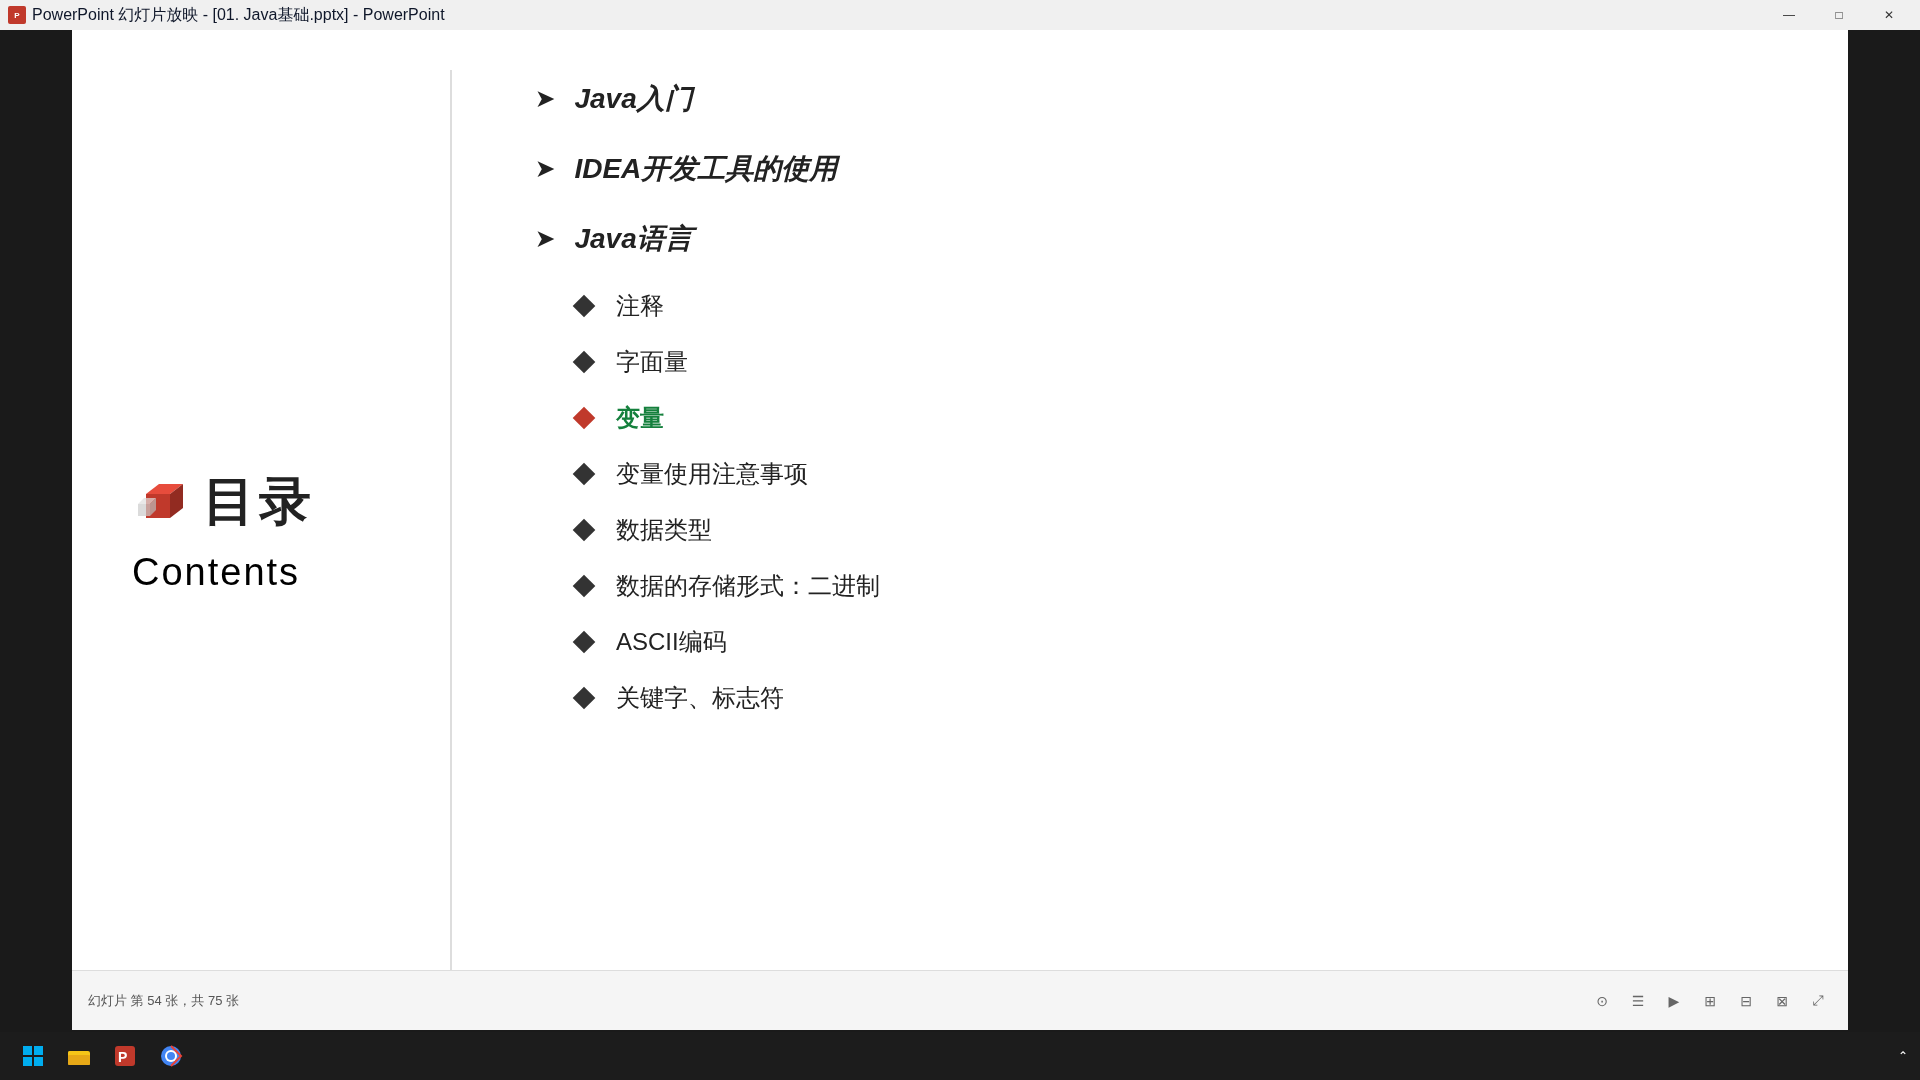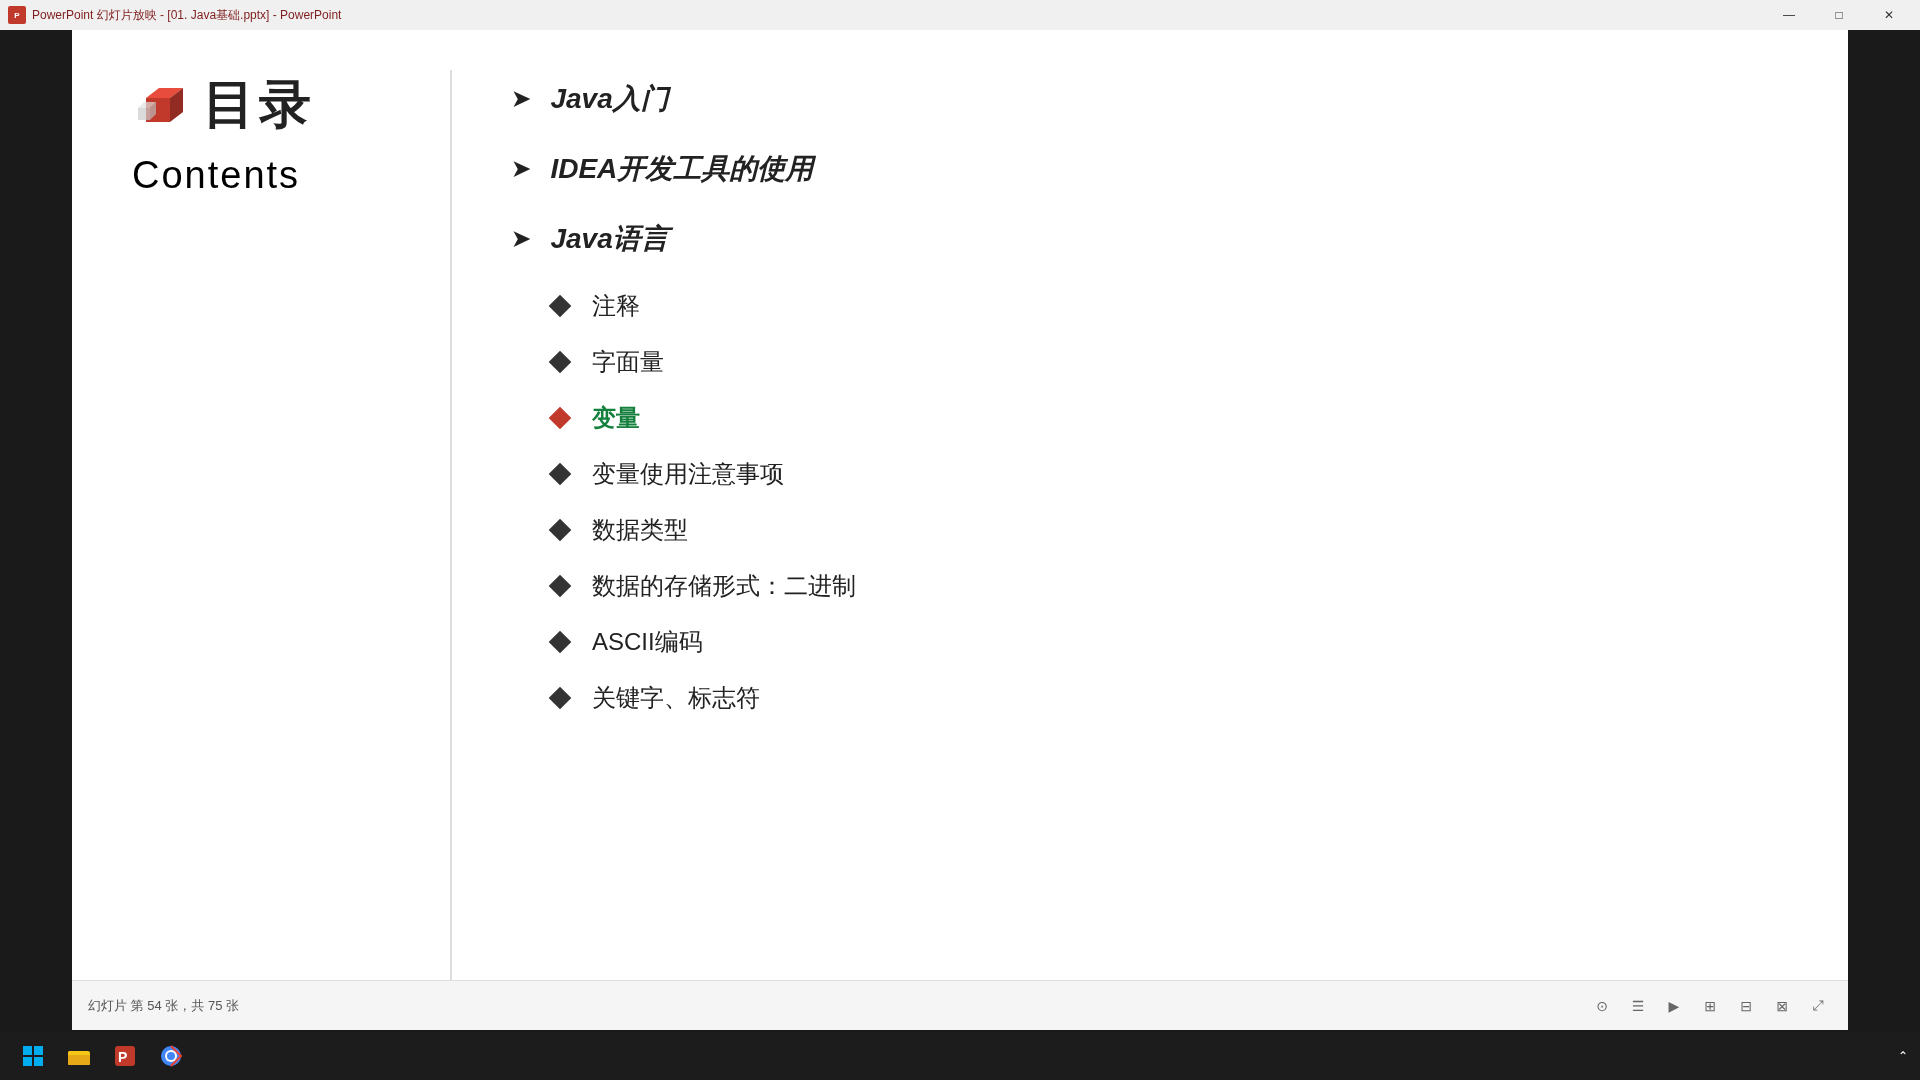"PowerPoint 幻灯片放映 - [01. Java基础.pptx]" .title-bar-title { color: #7f1d1d -> #0f172a; font-size: 12px -> 16px }
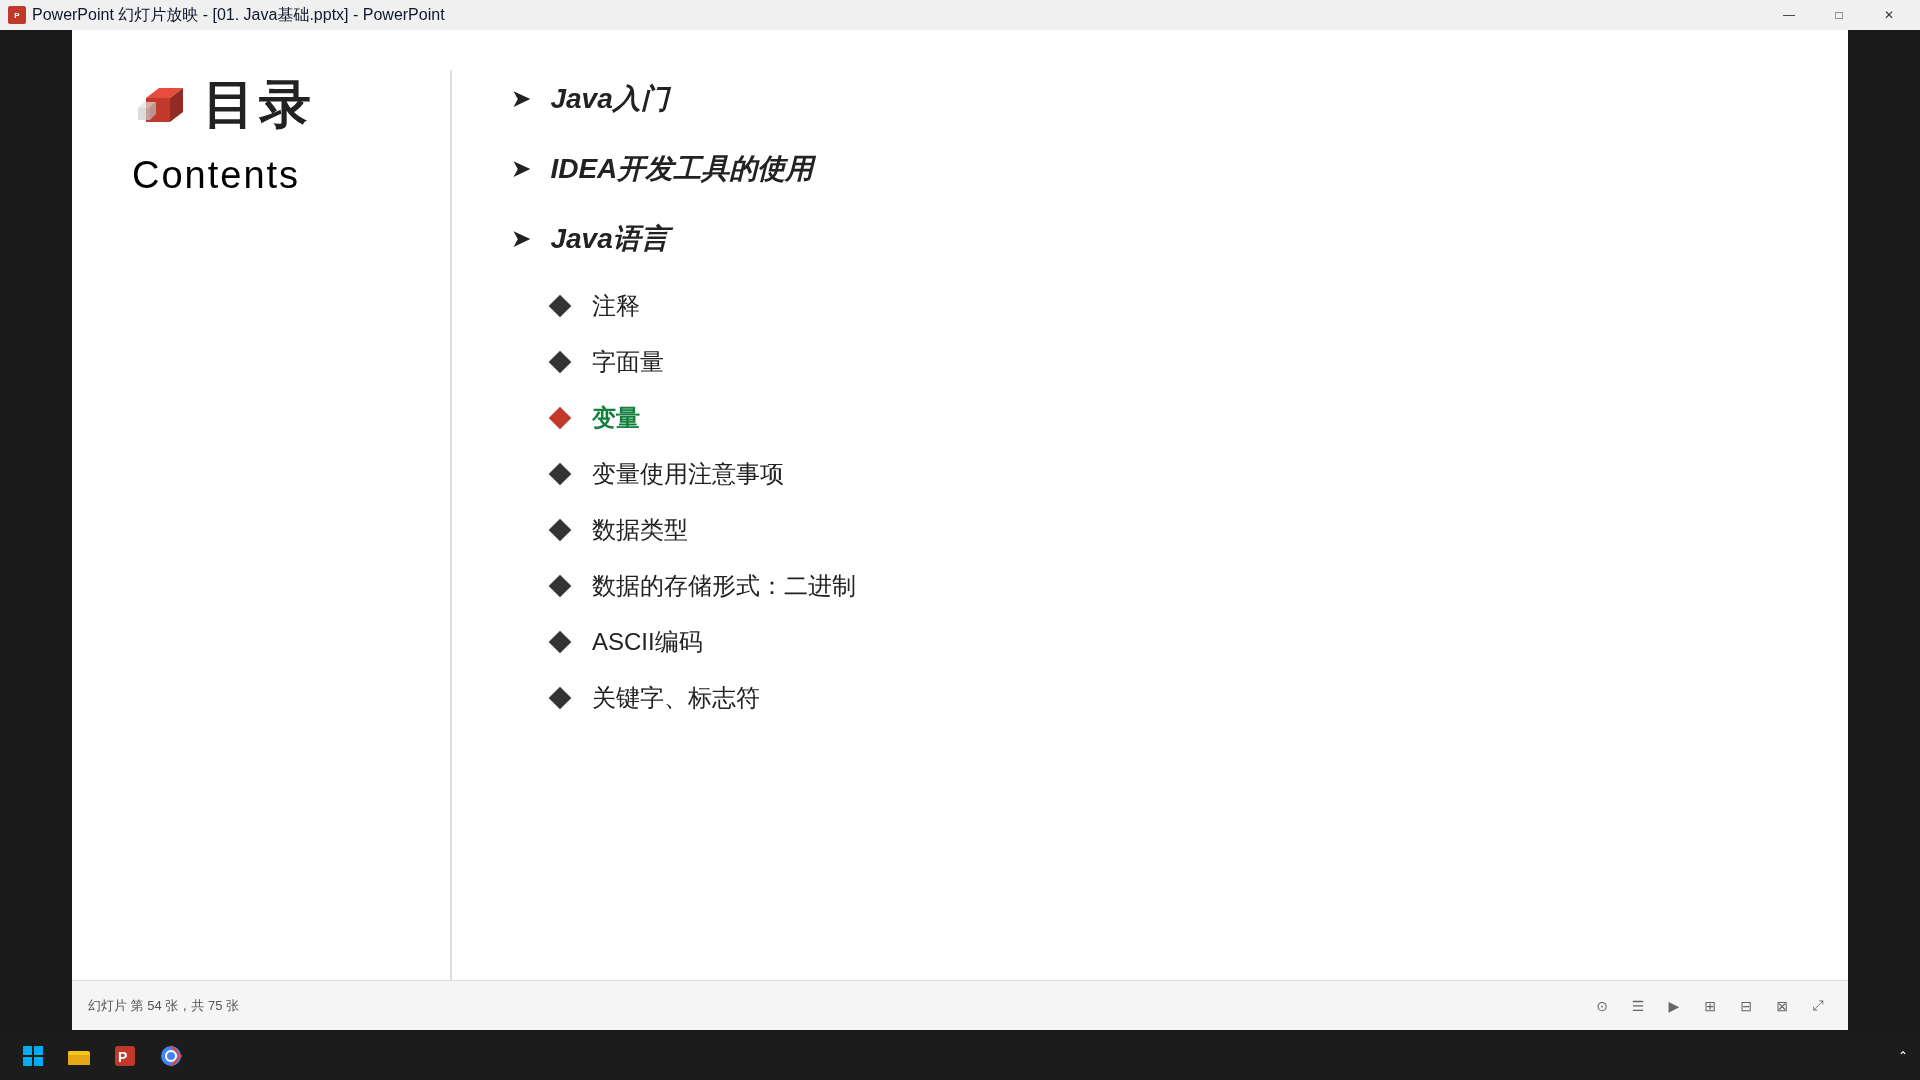"目录" .left-panel { justify-content: none -> center; margin-right: 60px -> 84px }
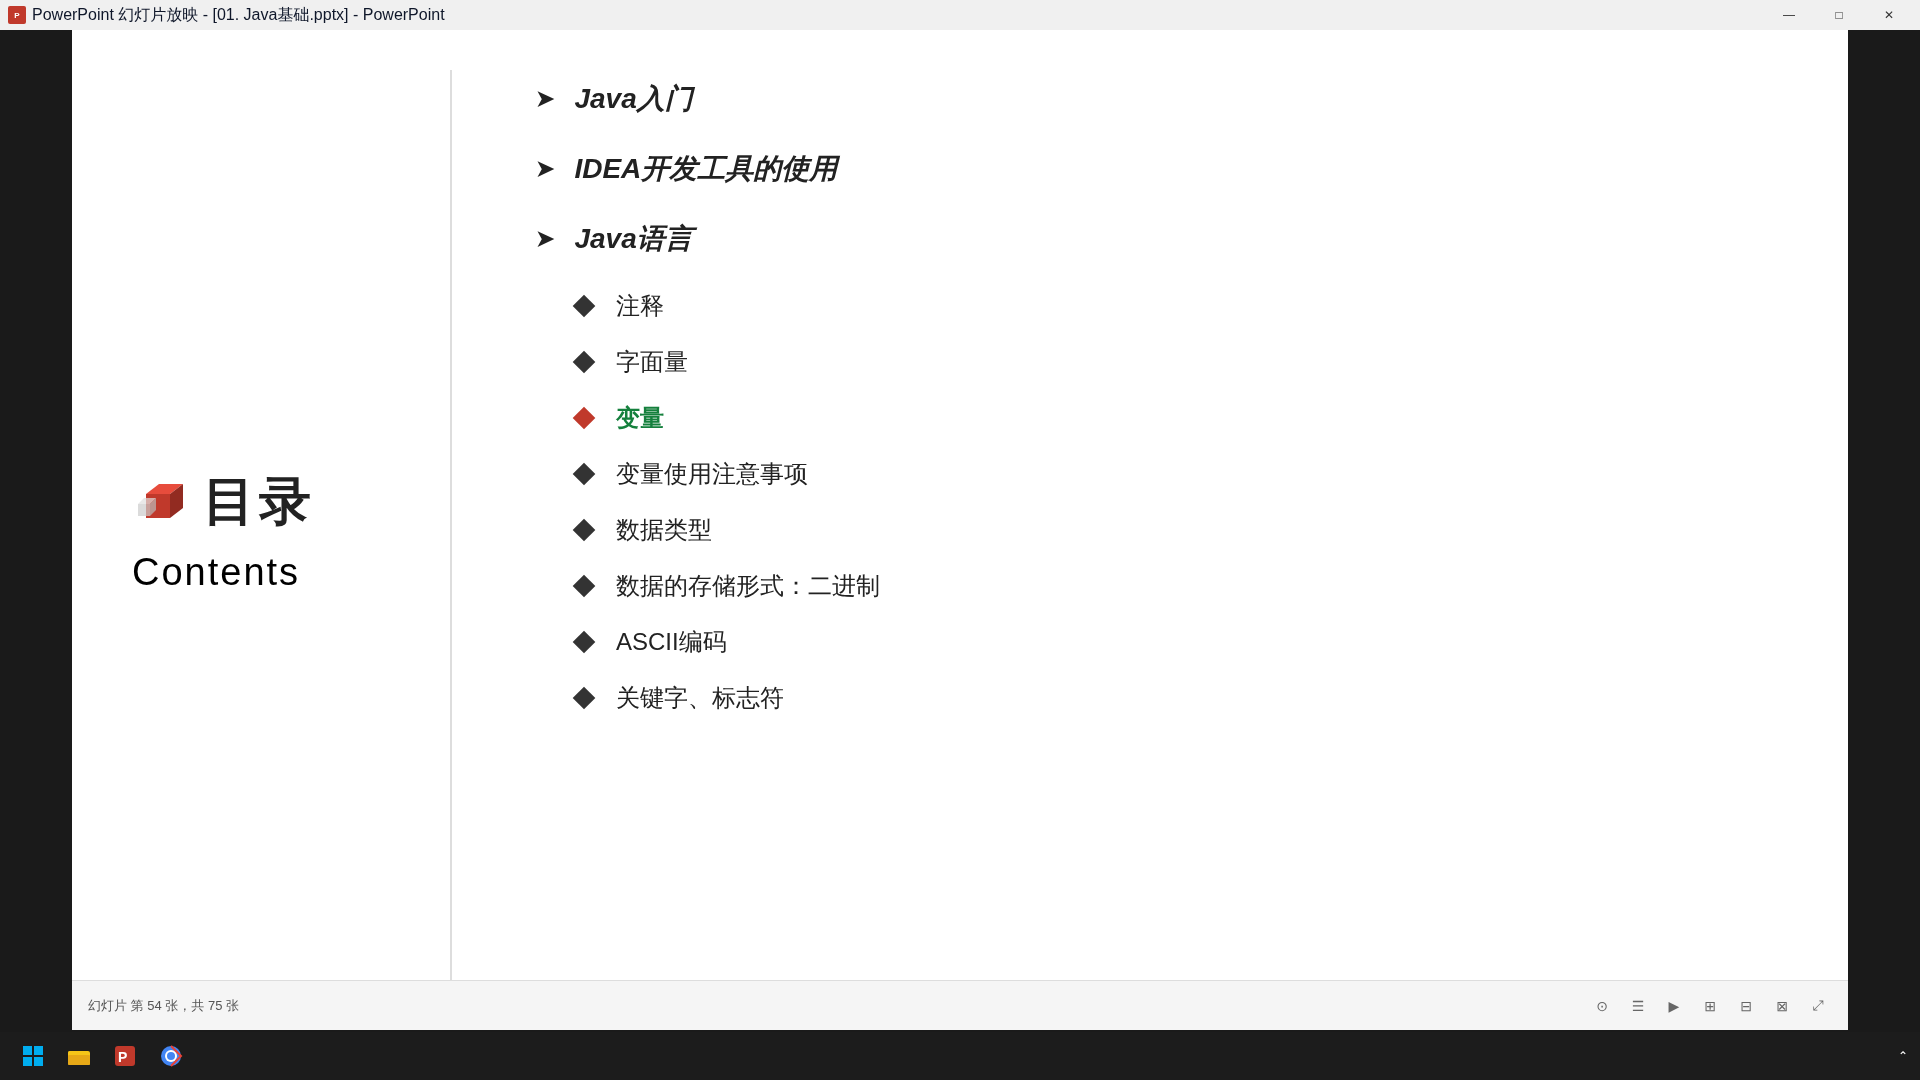"幻灯片 第 54 张，共 75" .status-bar { height: 50px -> 60px }
